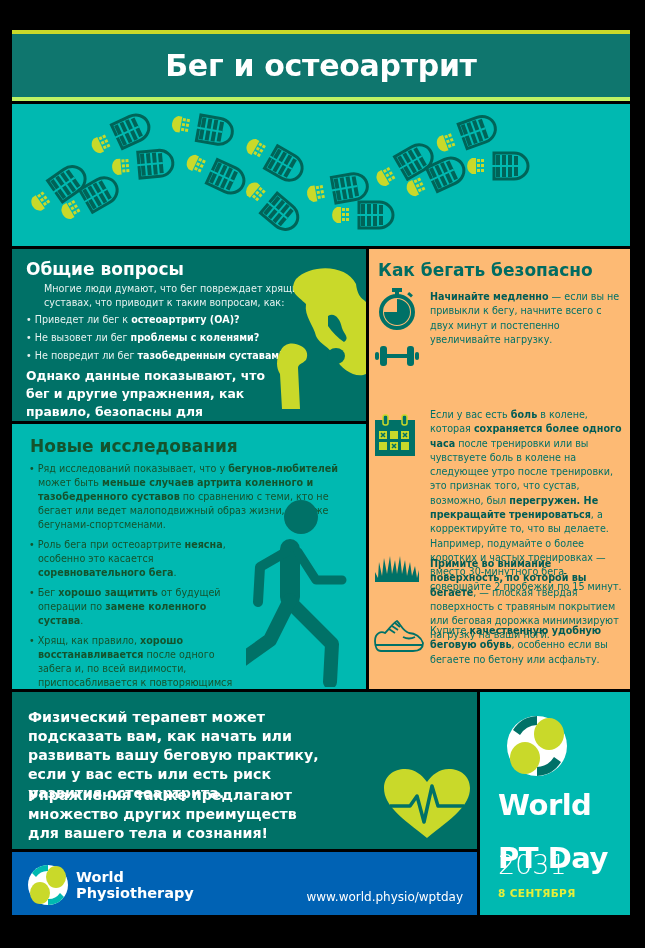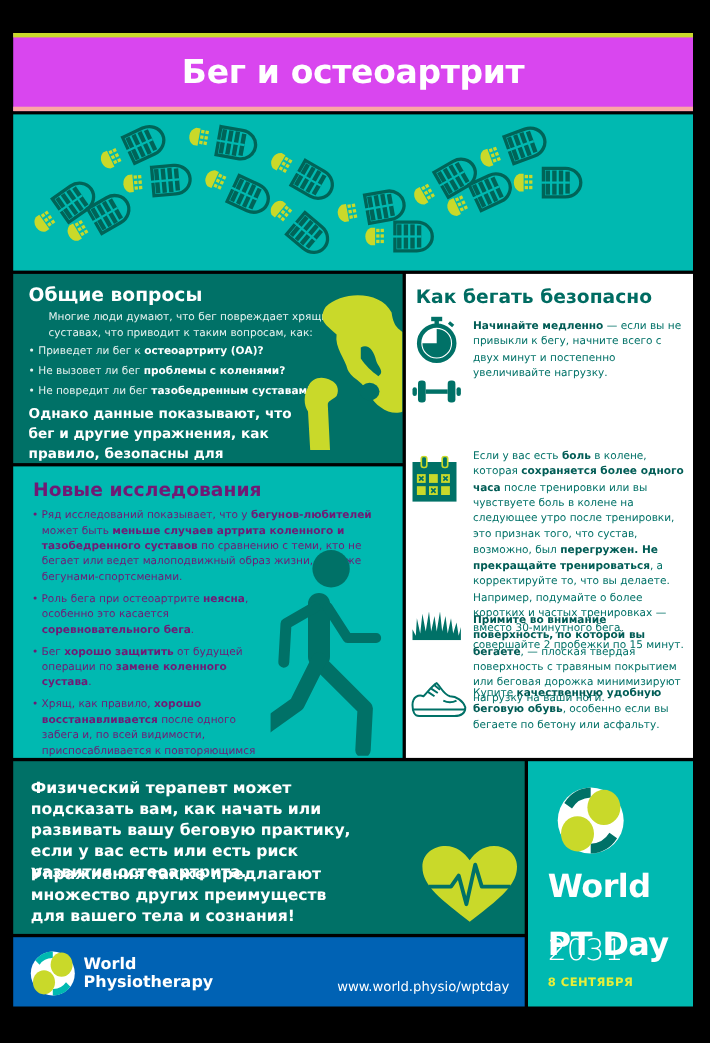"Бег и остеоартрит" #title-band { background: #d946ef -> #0f766e; border-bottom: 4px solid #fca5a5 -> 4px solid #bef264 }
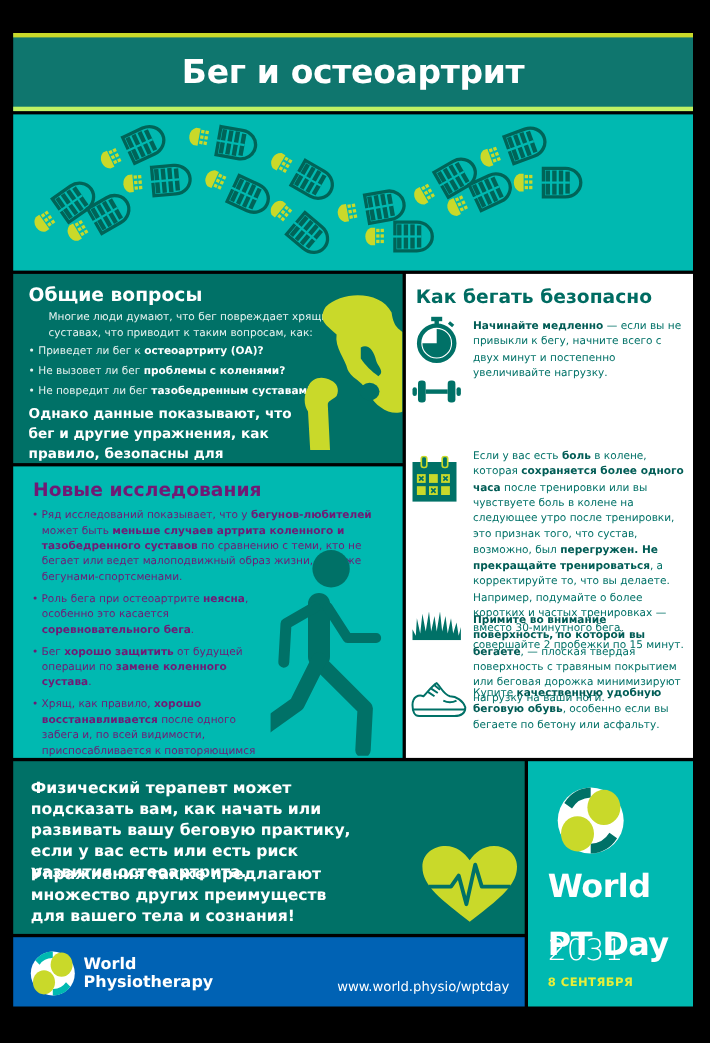"Как бегать безопасно" #safety { background: #ffffff -> #fdba74 }
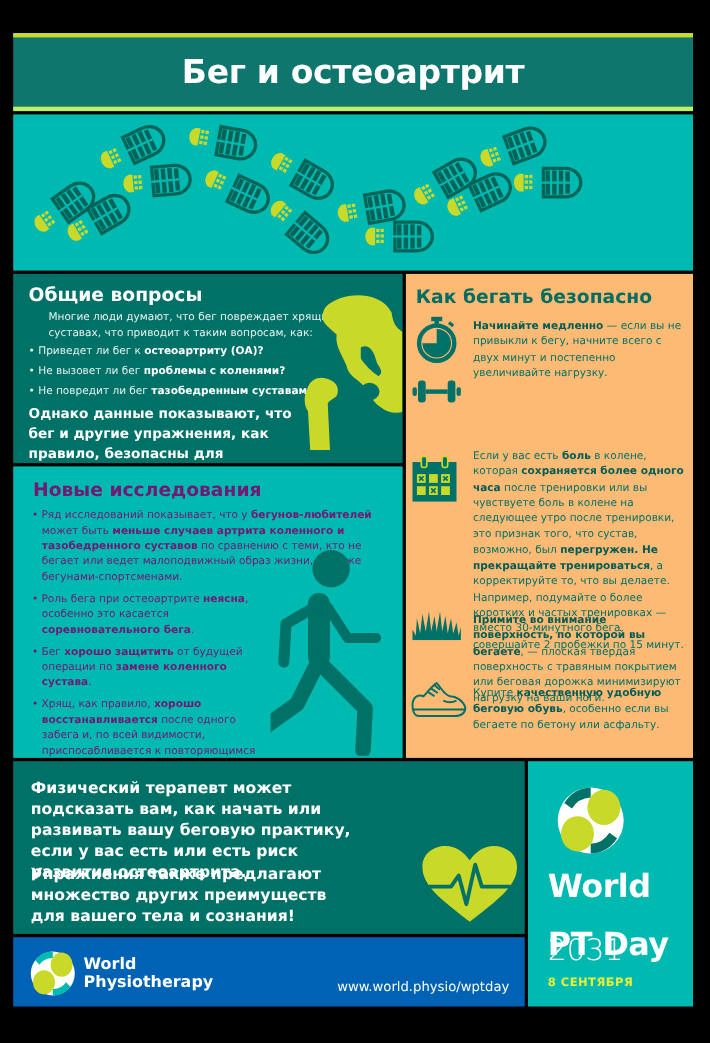"Новые исследования" #research { color: #701a75 -> #14532d }
